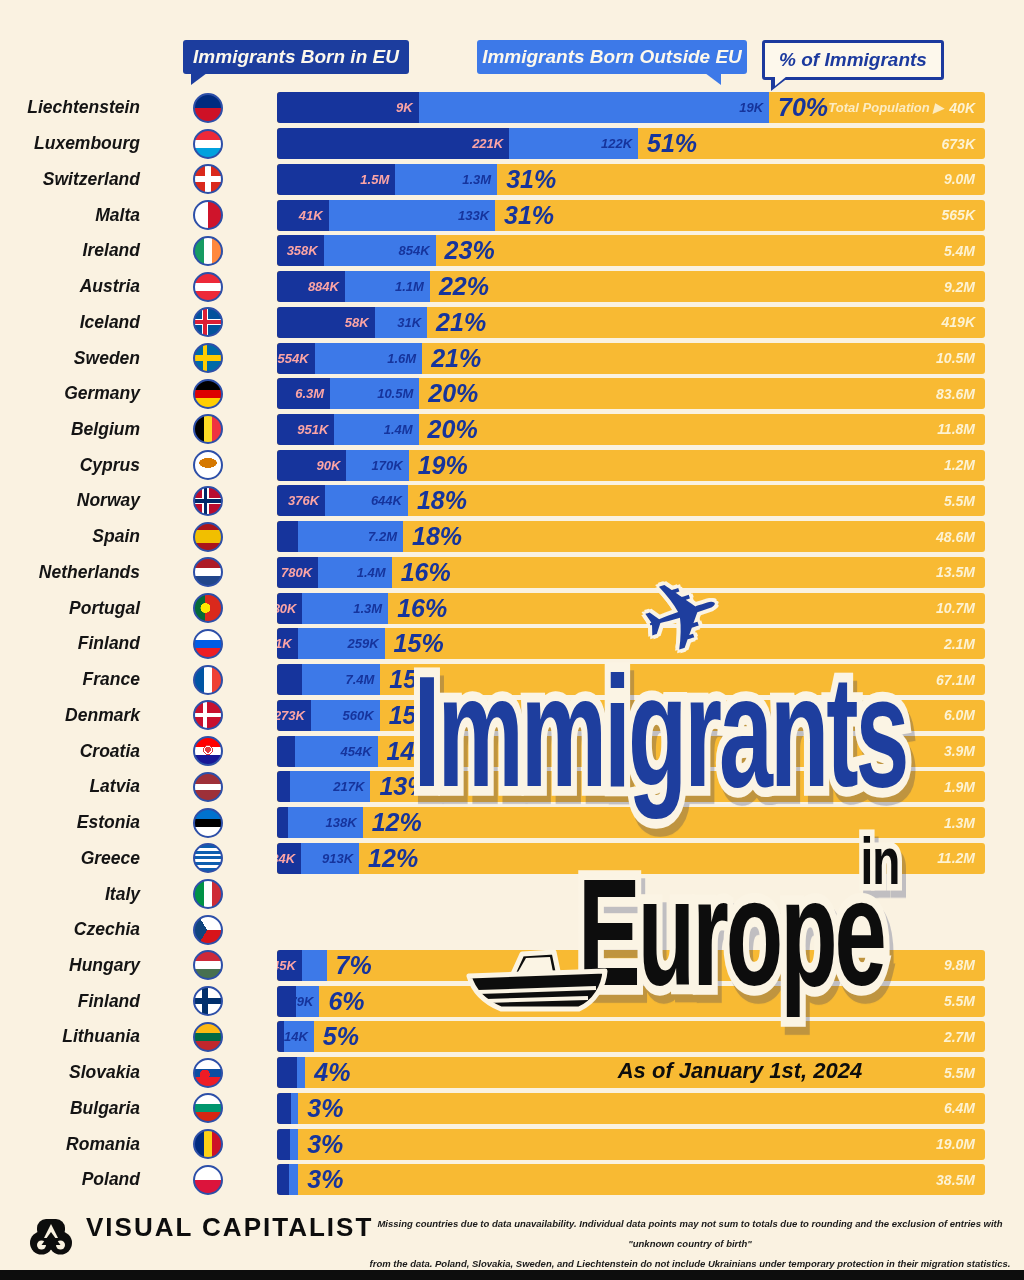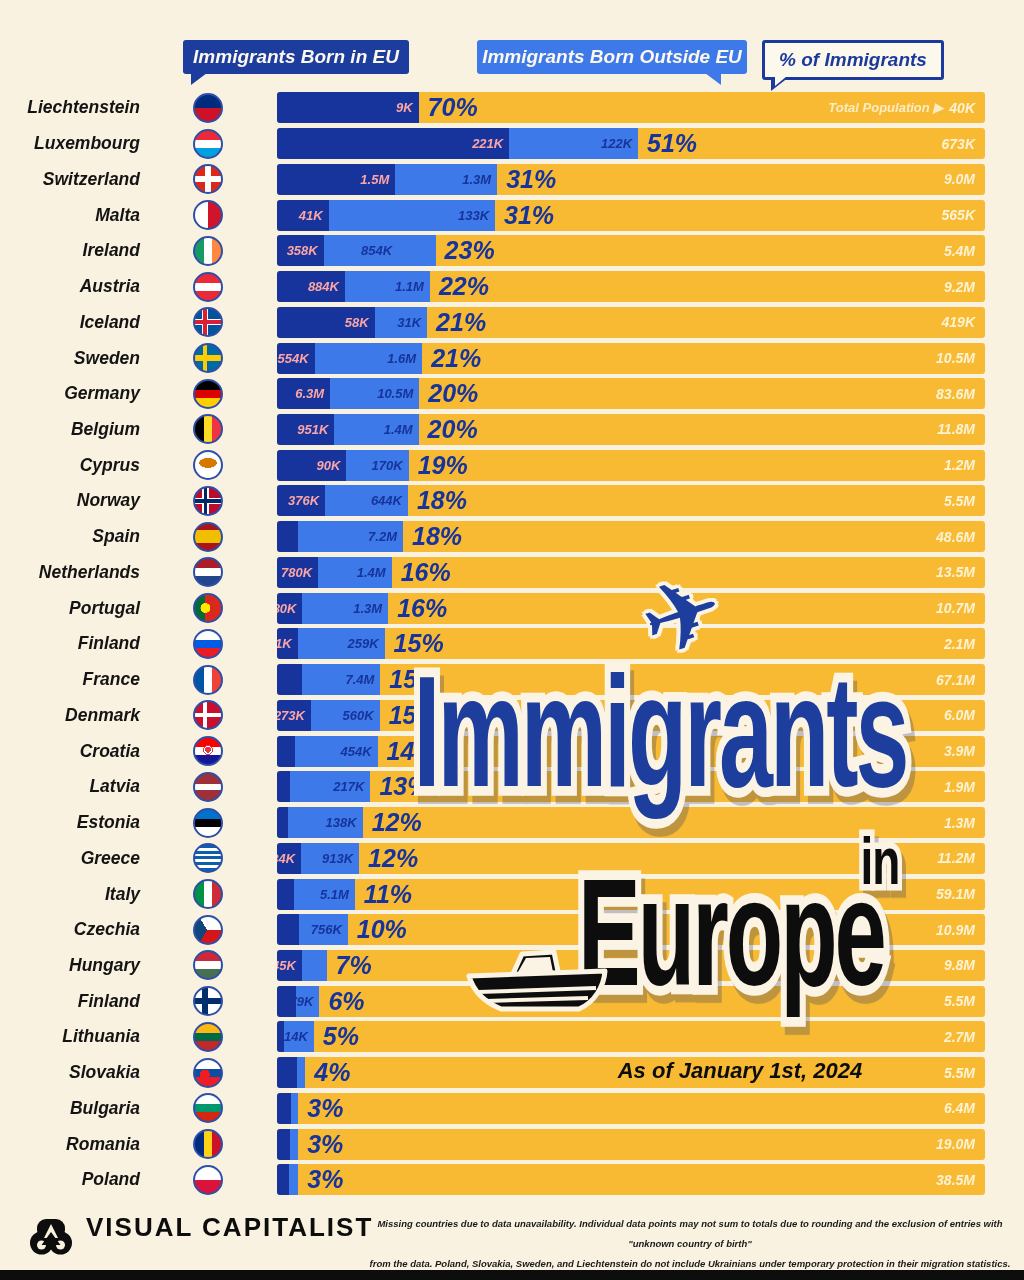"19K" div.seg { html: none -> <div> <span>19K</span> </div> }
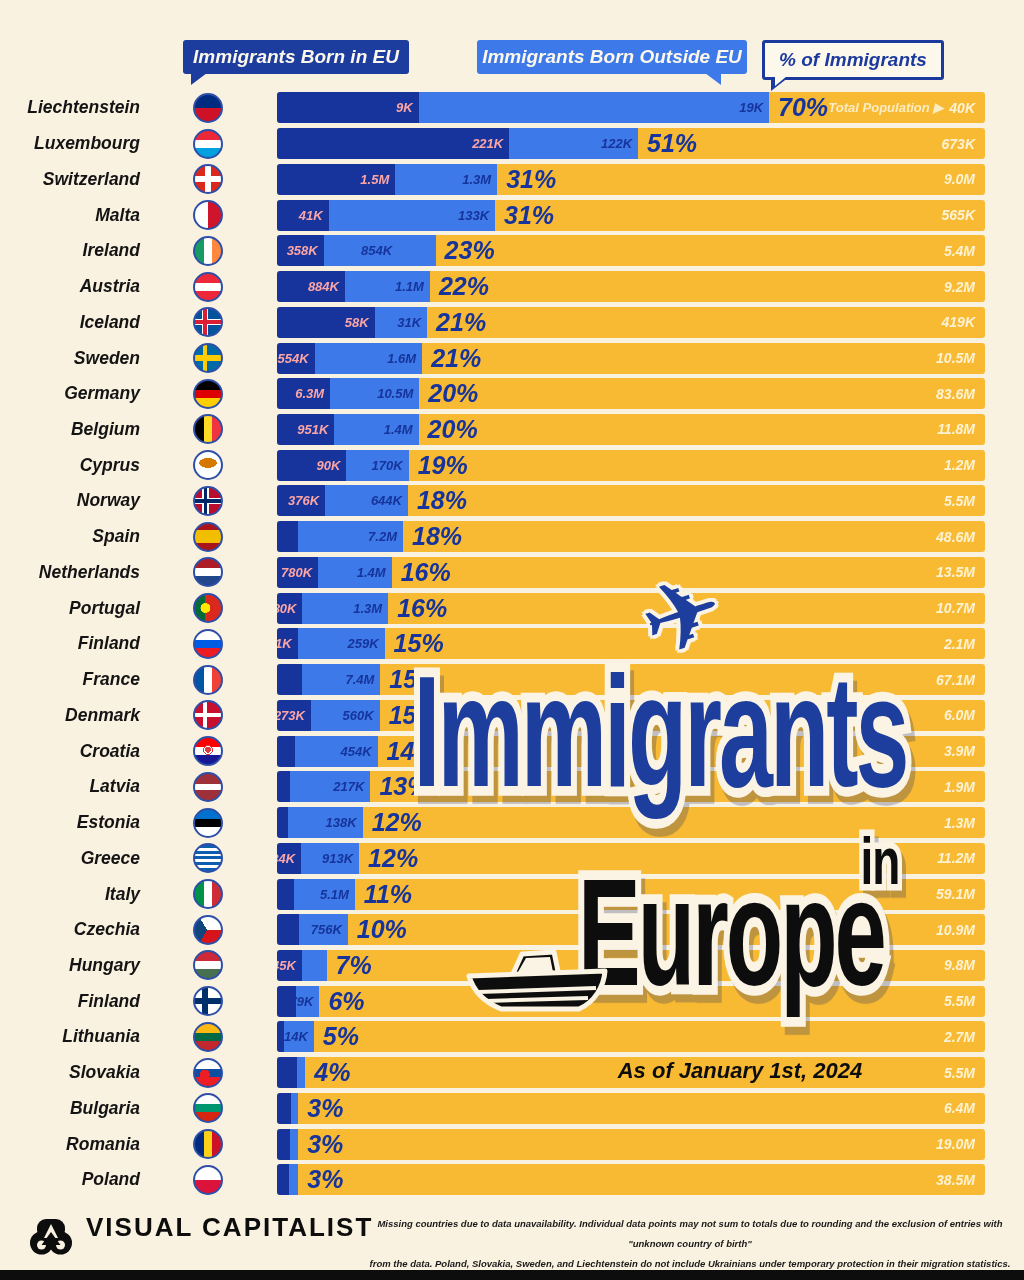"854K" div.seg { justify-content: center -> none }
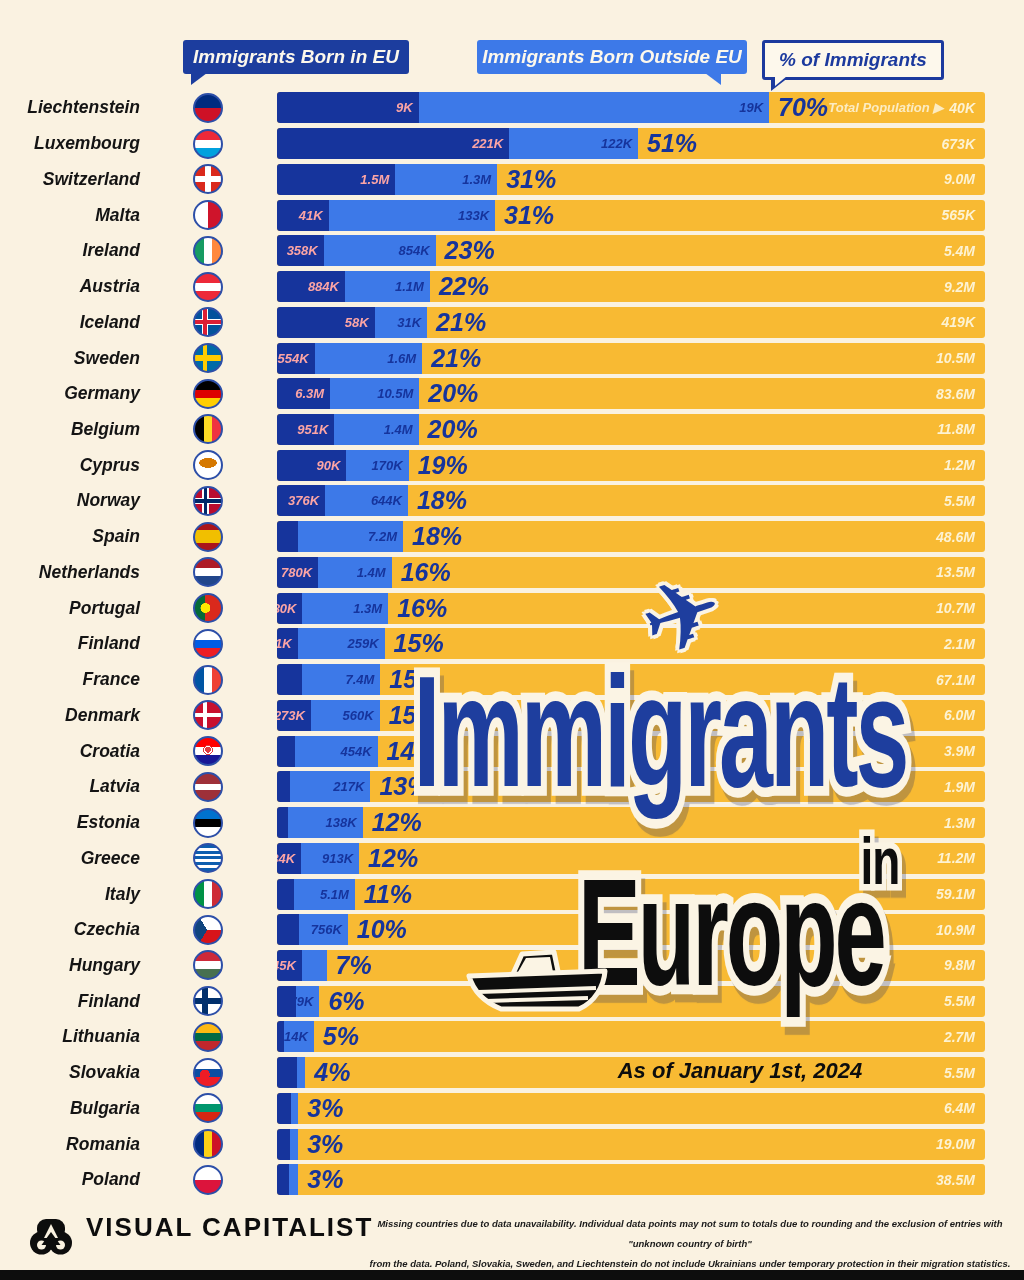"5.1M" div.bar { html: <div> <div> <span></span> </div> <div> <span>5.1M</span> </div> <div>11%</div> <div> <span>59.1M</span> </div> </div> -> none }
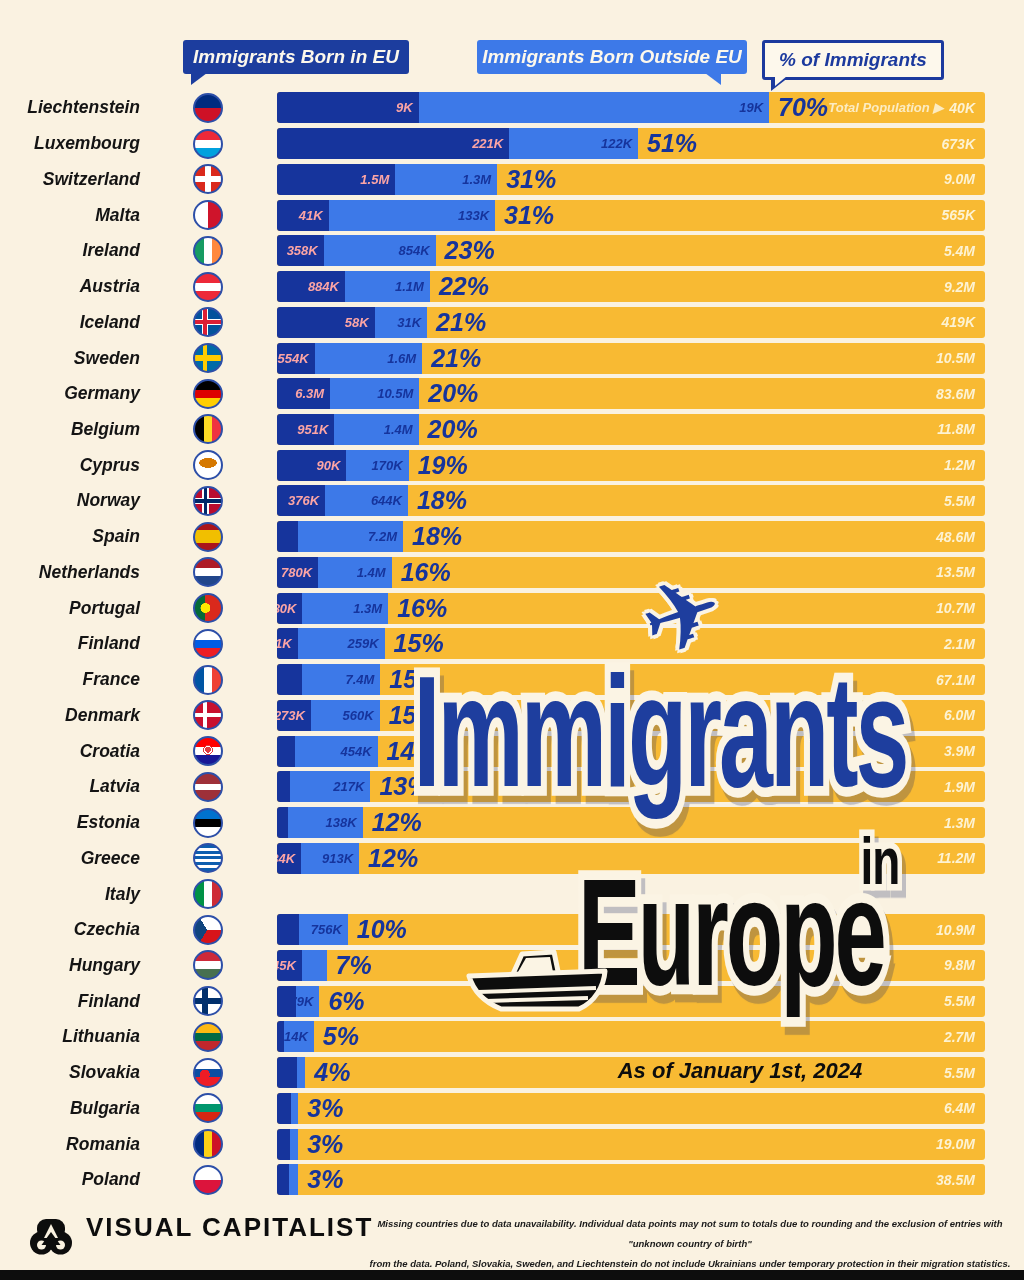"756K" div.bar { html: <div> <div> <span></span> </div> <div> <span>756K</span> </div> <div>10%</div> <div> <span>10.9M</span> </div> </div> -> none }
